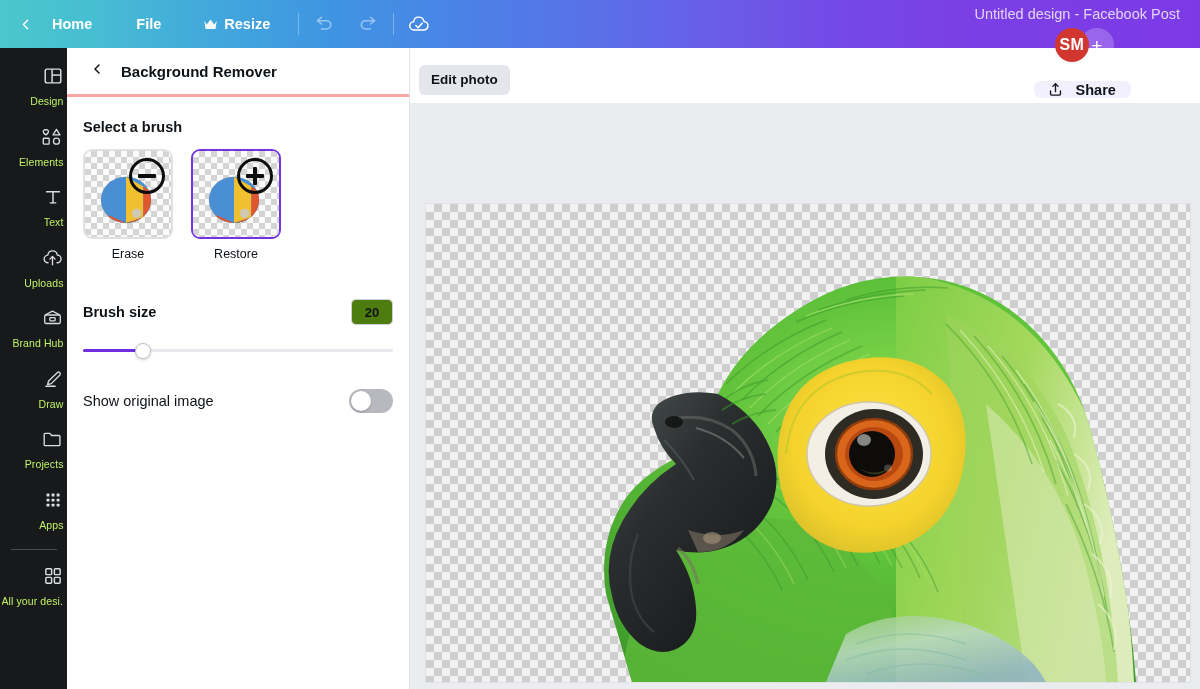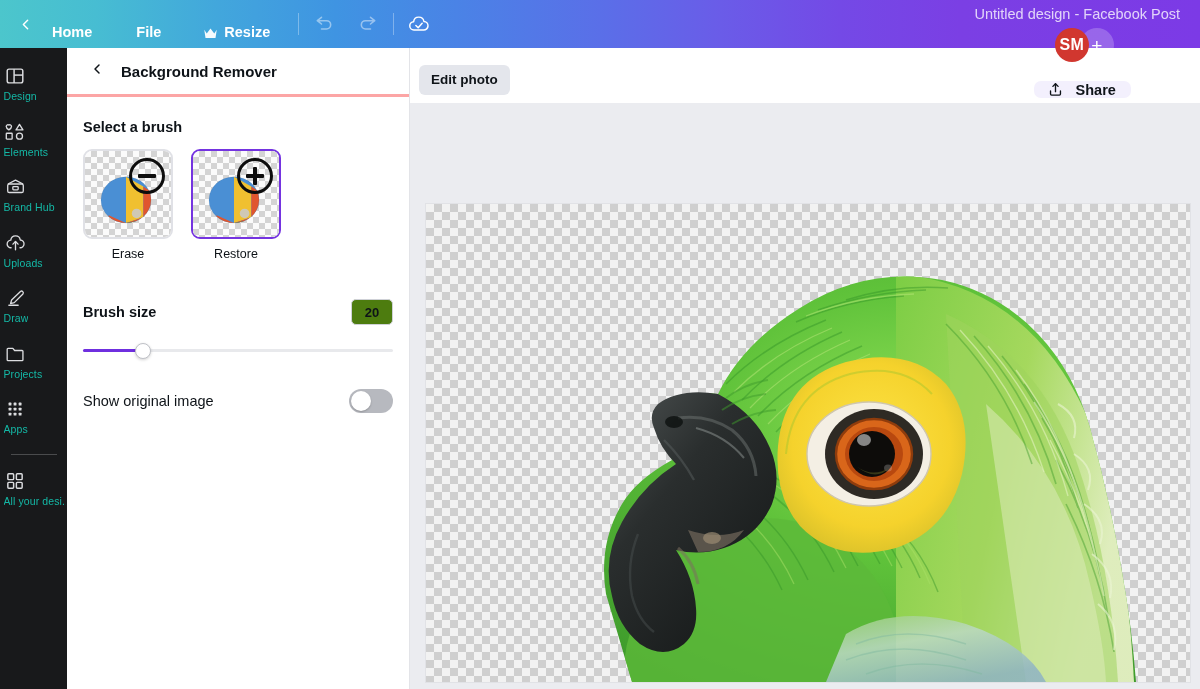"Home" .tb-btn { align-items: flex-end -> center }
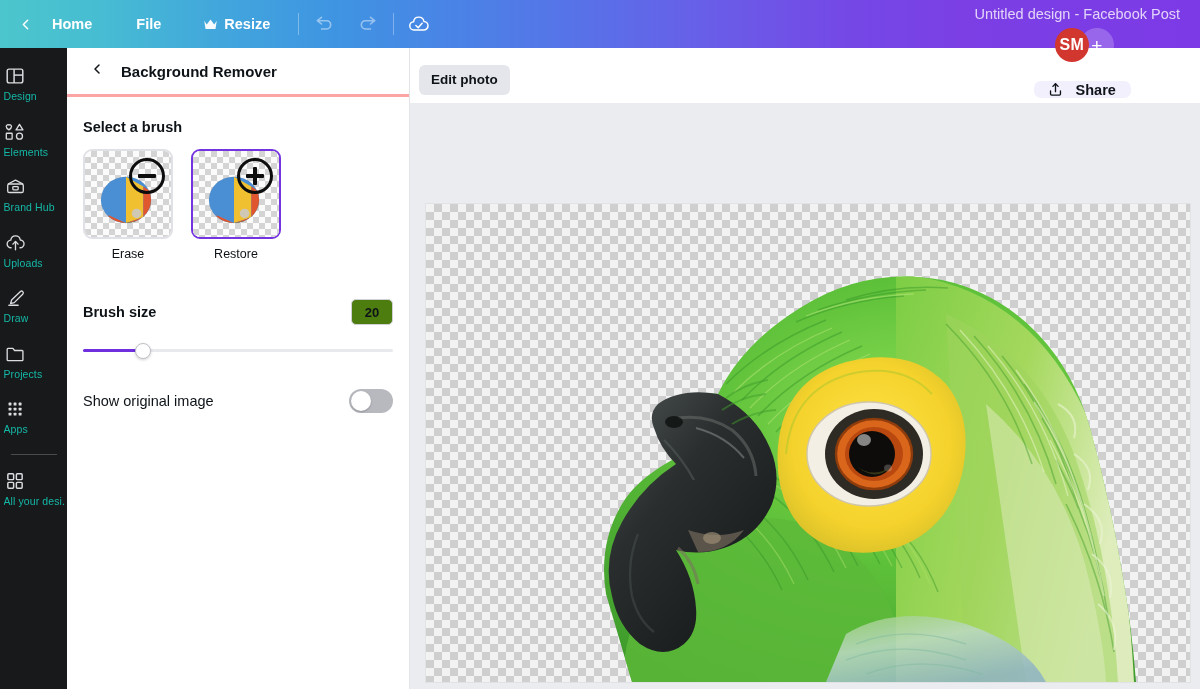"Design" .rail-item { align-items: flex-start -> flex-end; color: #14b8a6 -> #bef264; gap: none -> 5px }
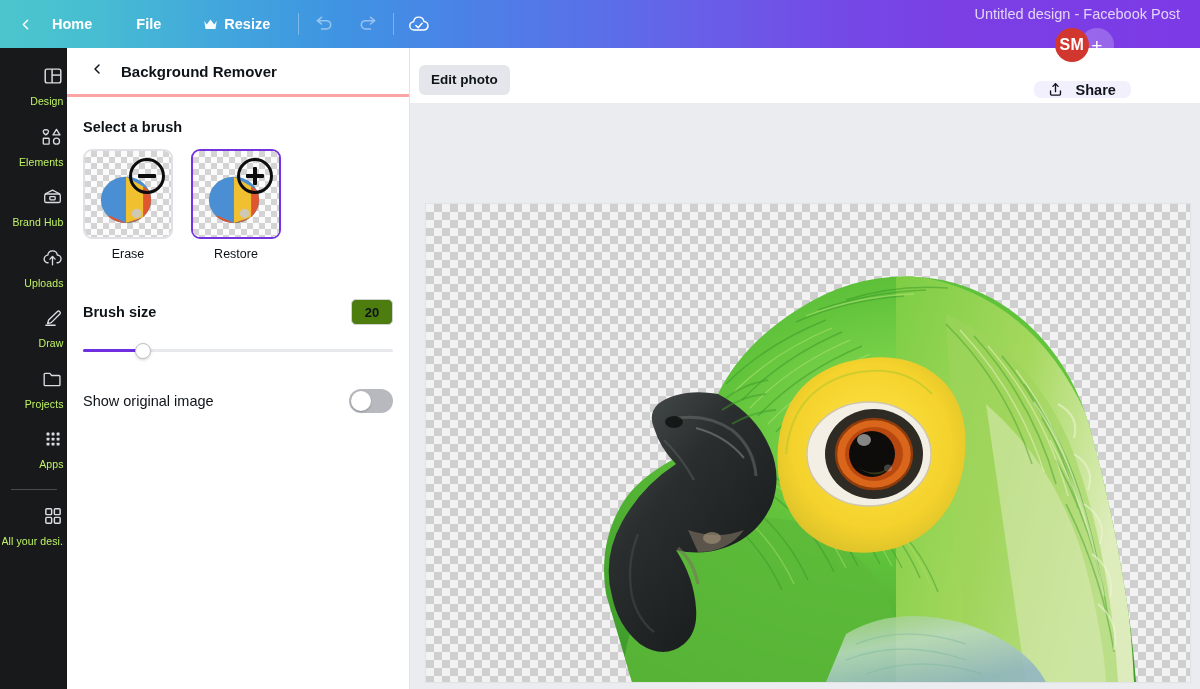"Text" div.rail-item { html: none -> <div> <span> <svg> <line></line> <line></line> <line></line> </svg> </span> <span>Text</span> </div> }
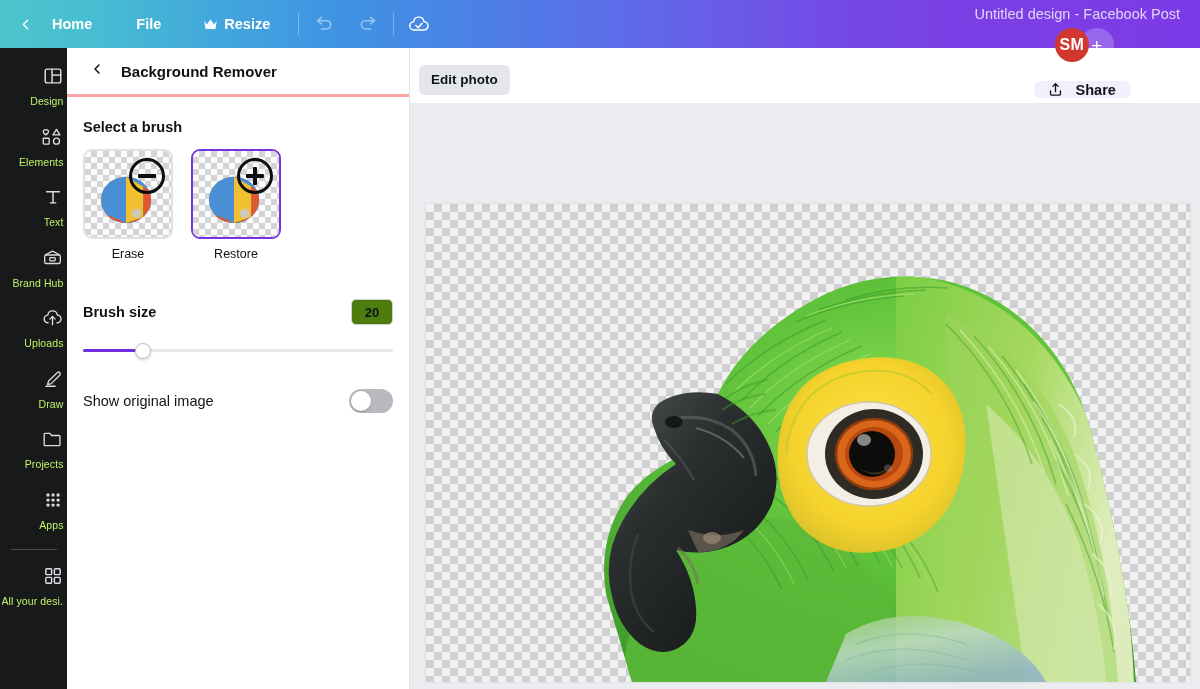"Brand Hub" div.rail-item { order: before "Uploads" -> after "Uploads" }
